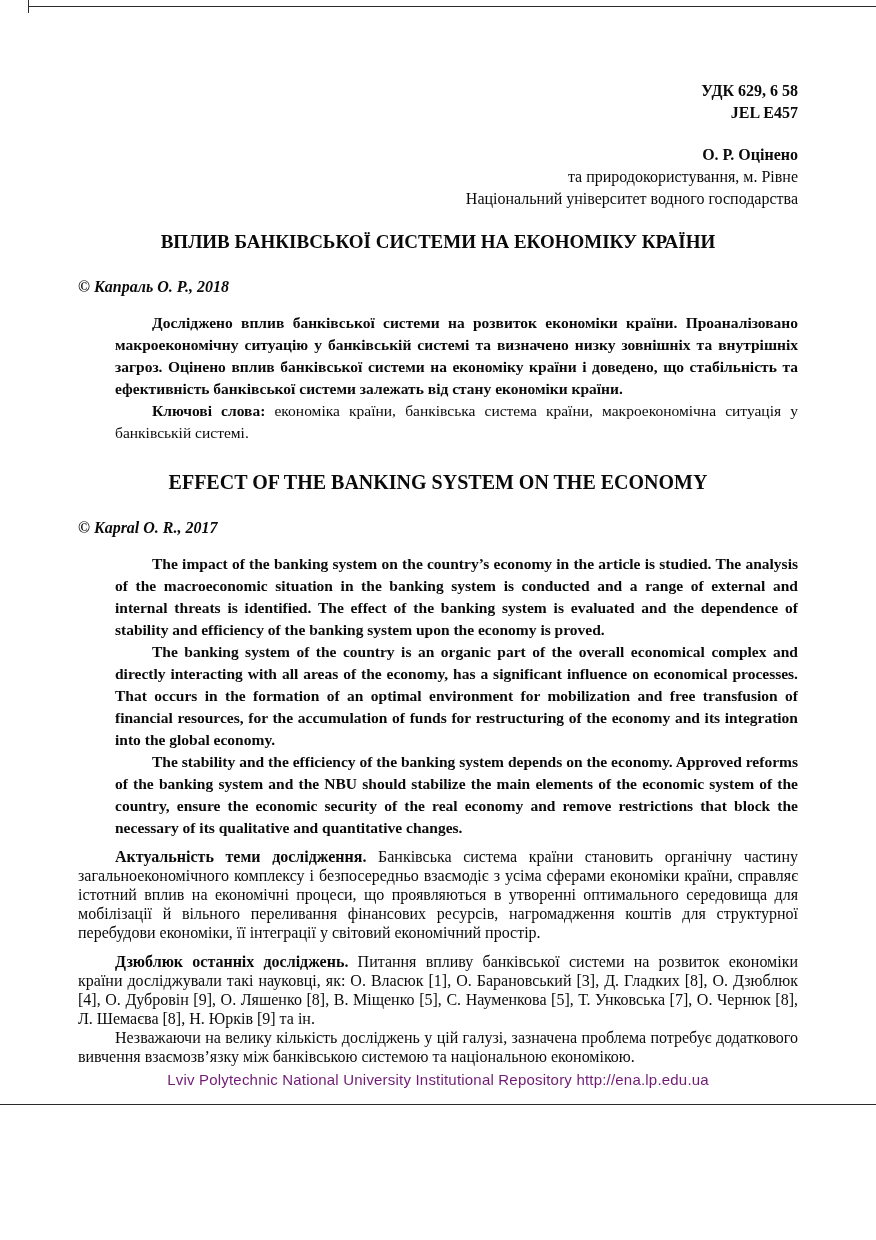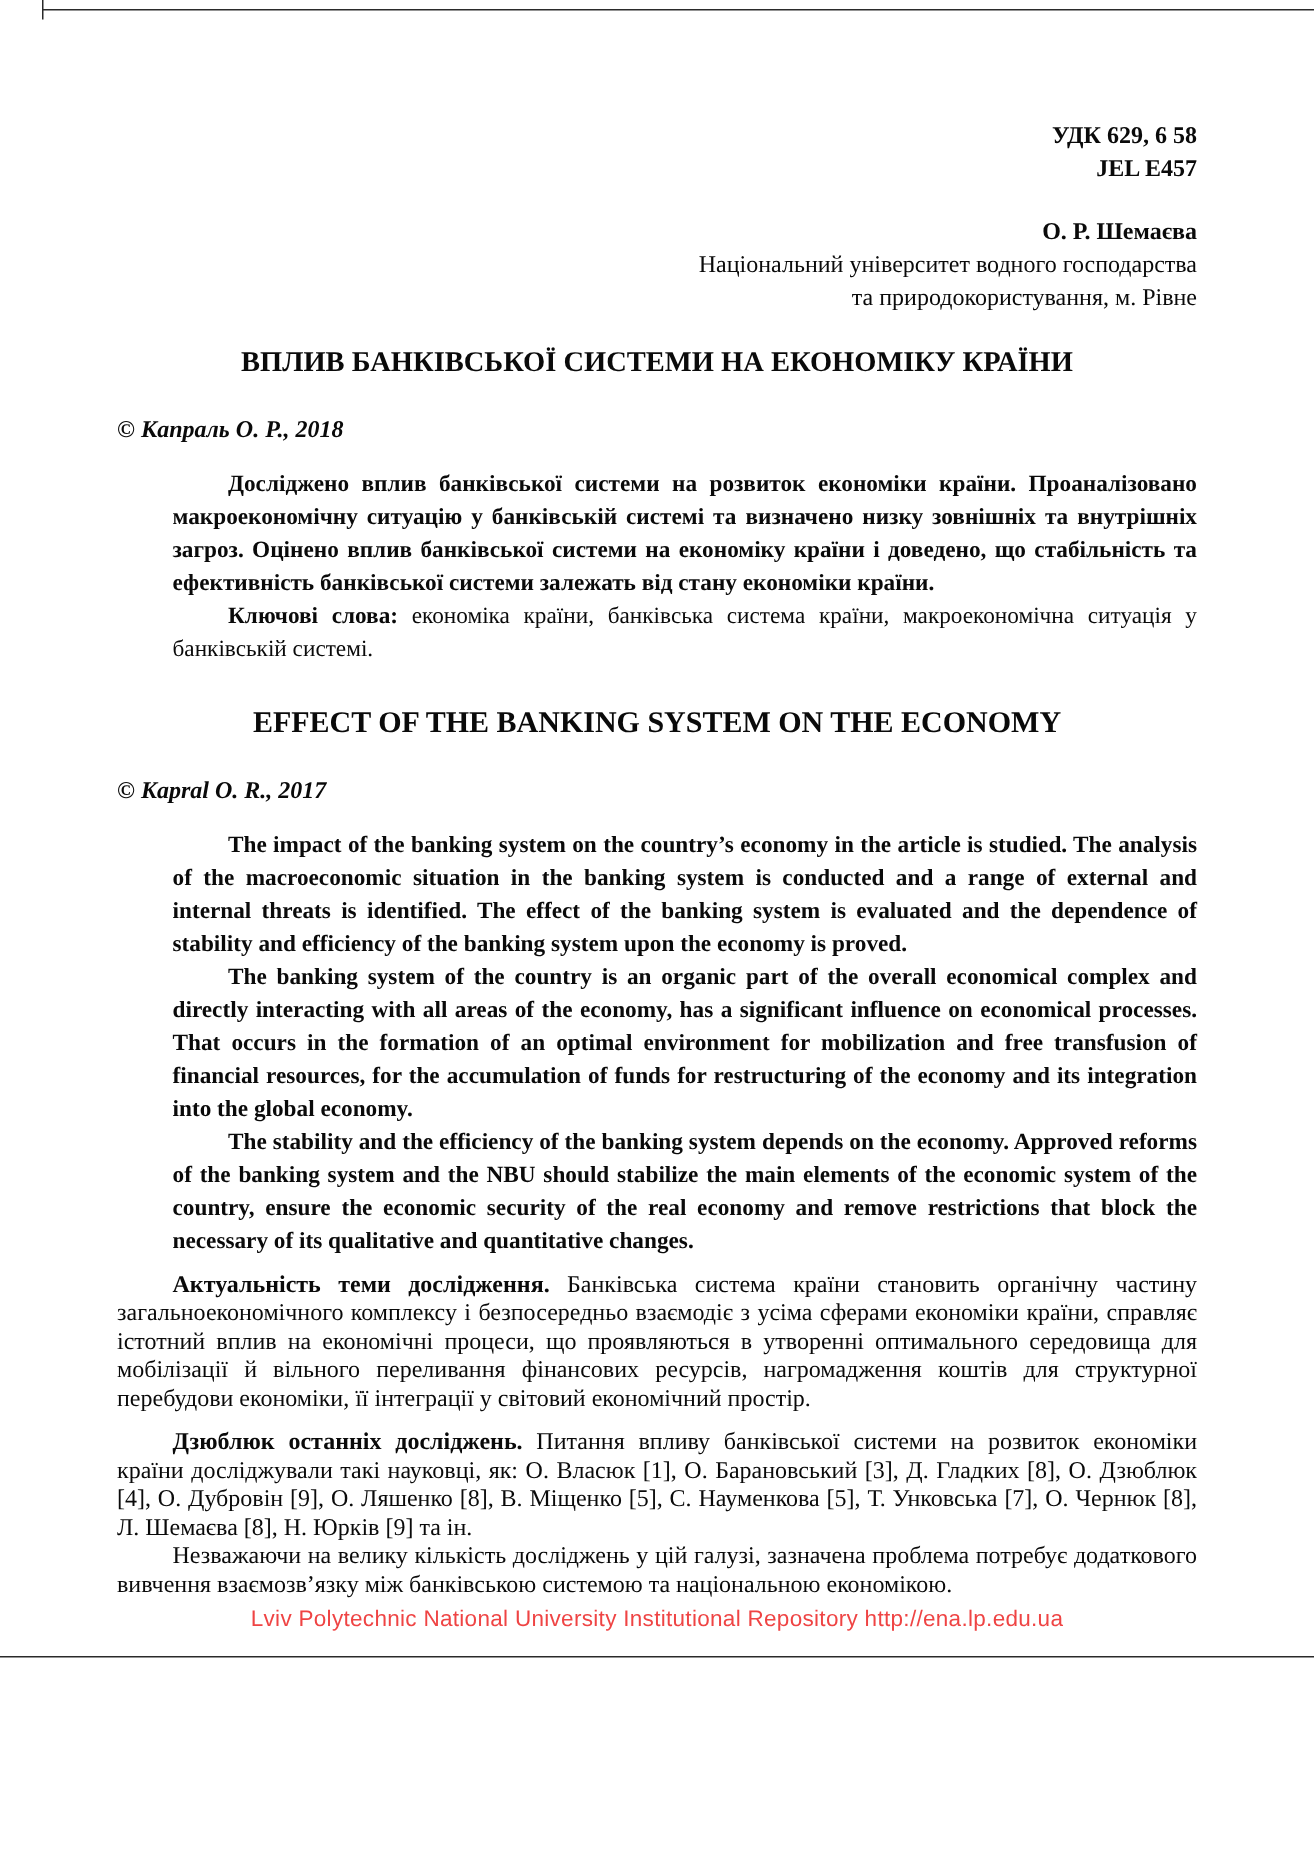"О. Р. Шемаєва" div.author-name { text: Шемаєва -> Оцінено }
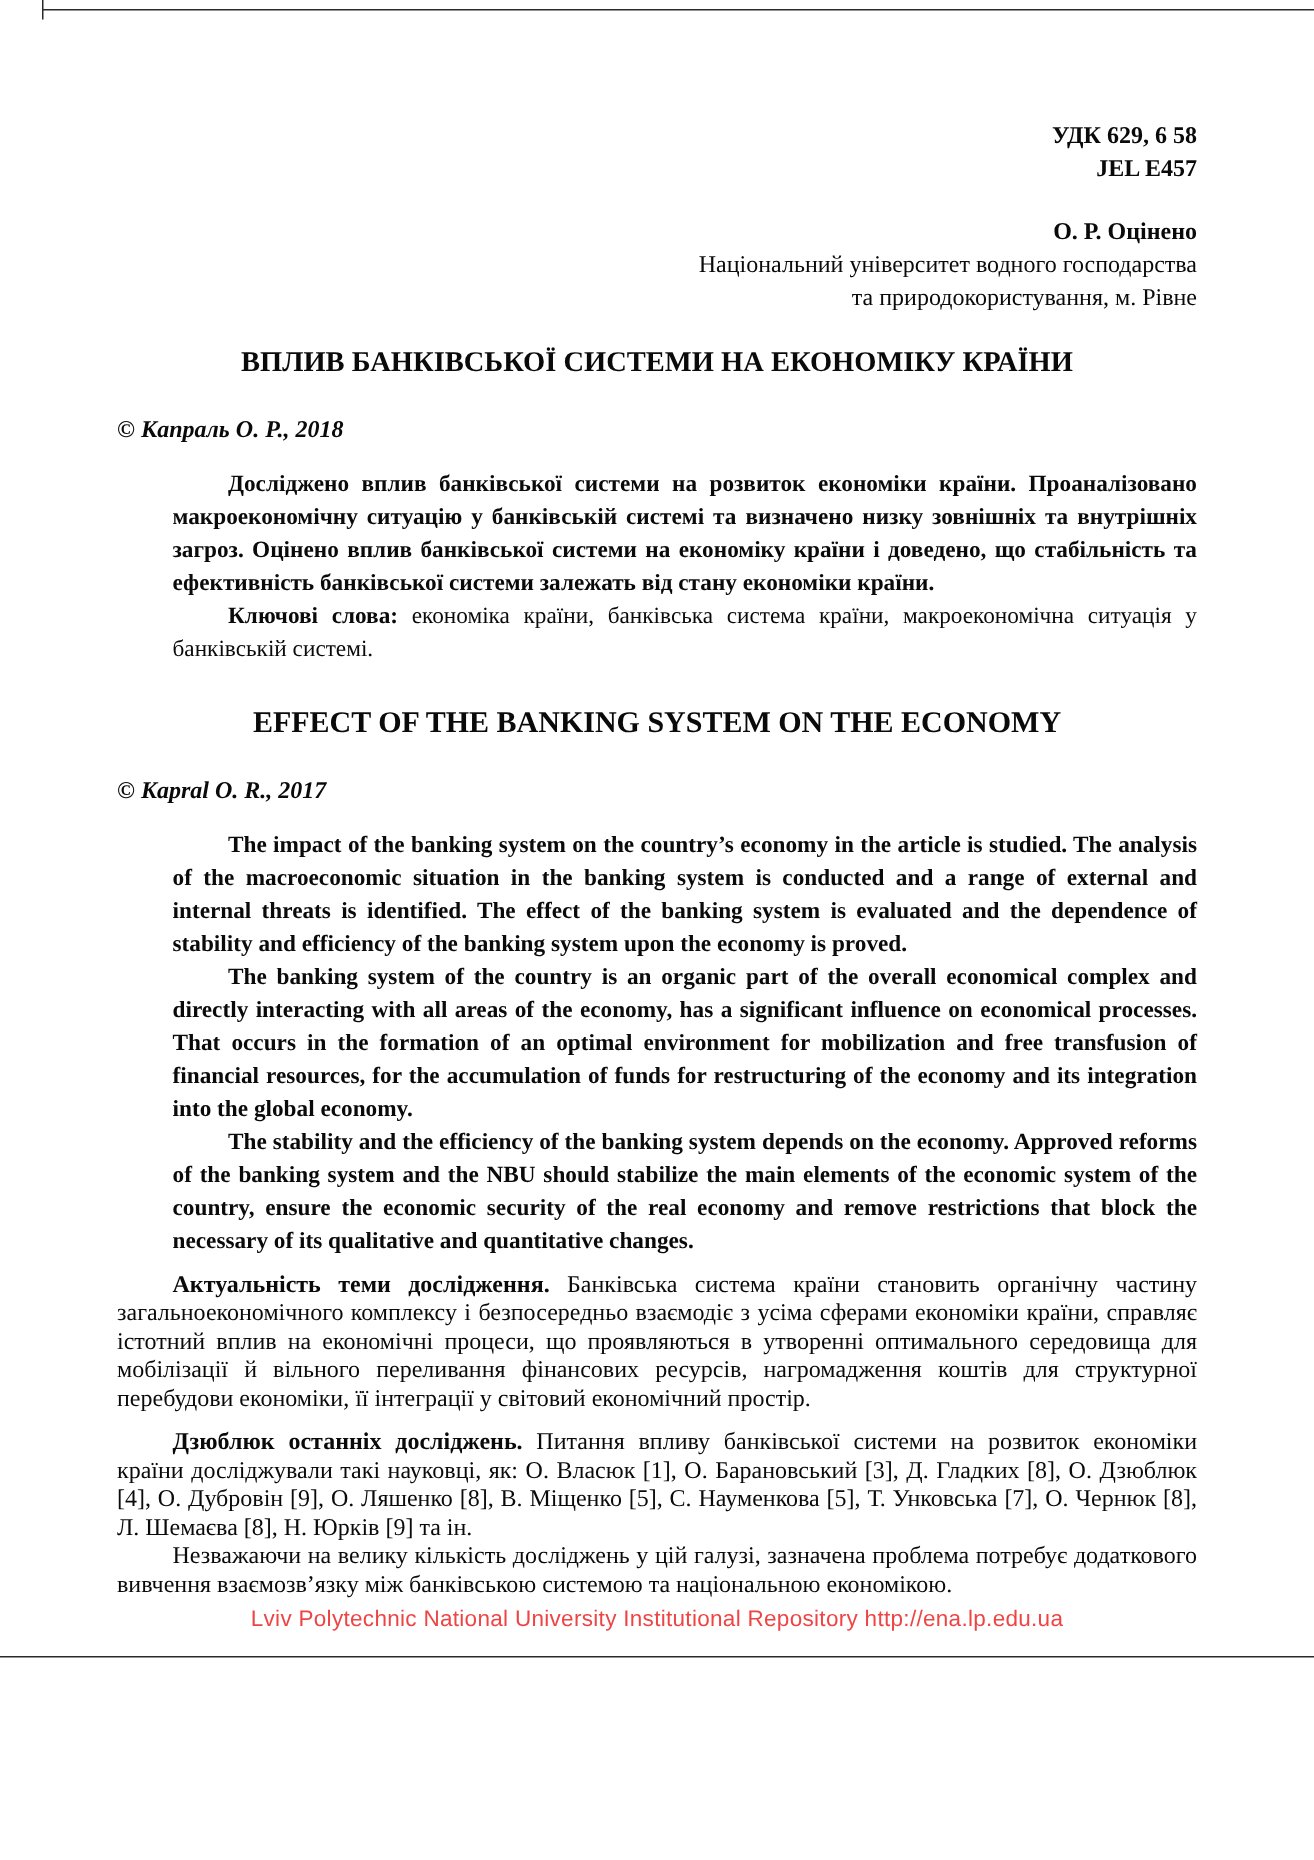"Національний університет водного" div { order: before "та природокористування, м. Рівне" -> after "та природокористування, м. Рівне" }
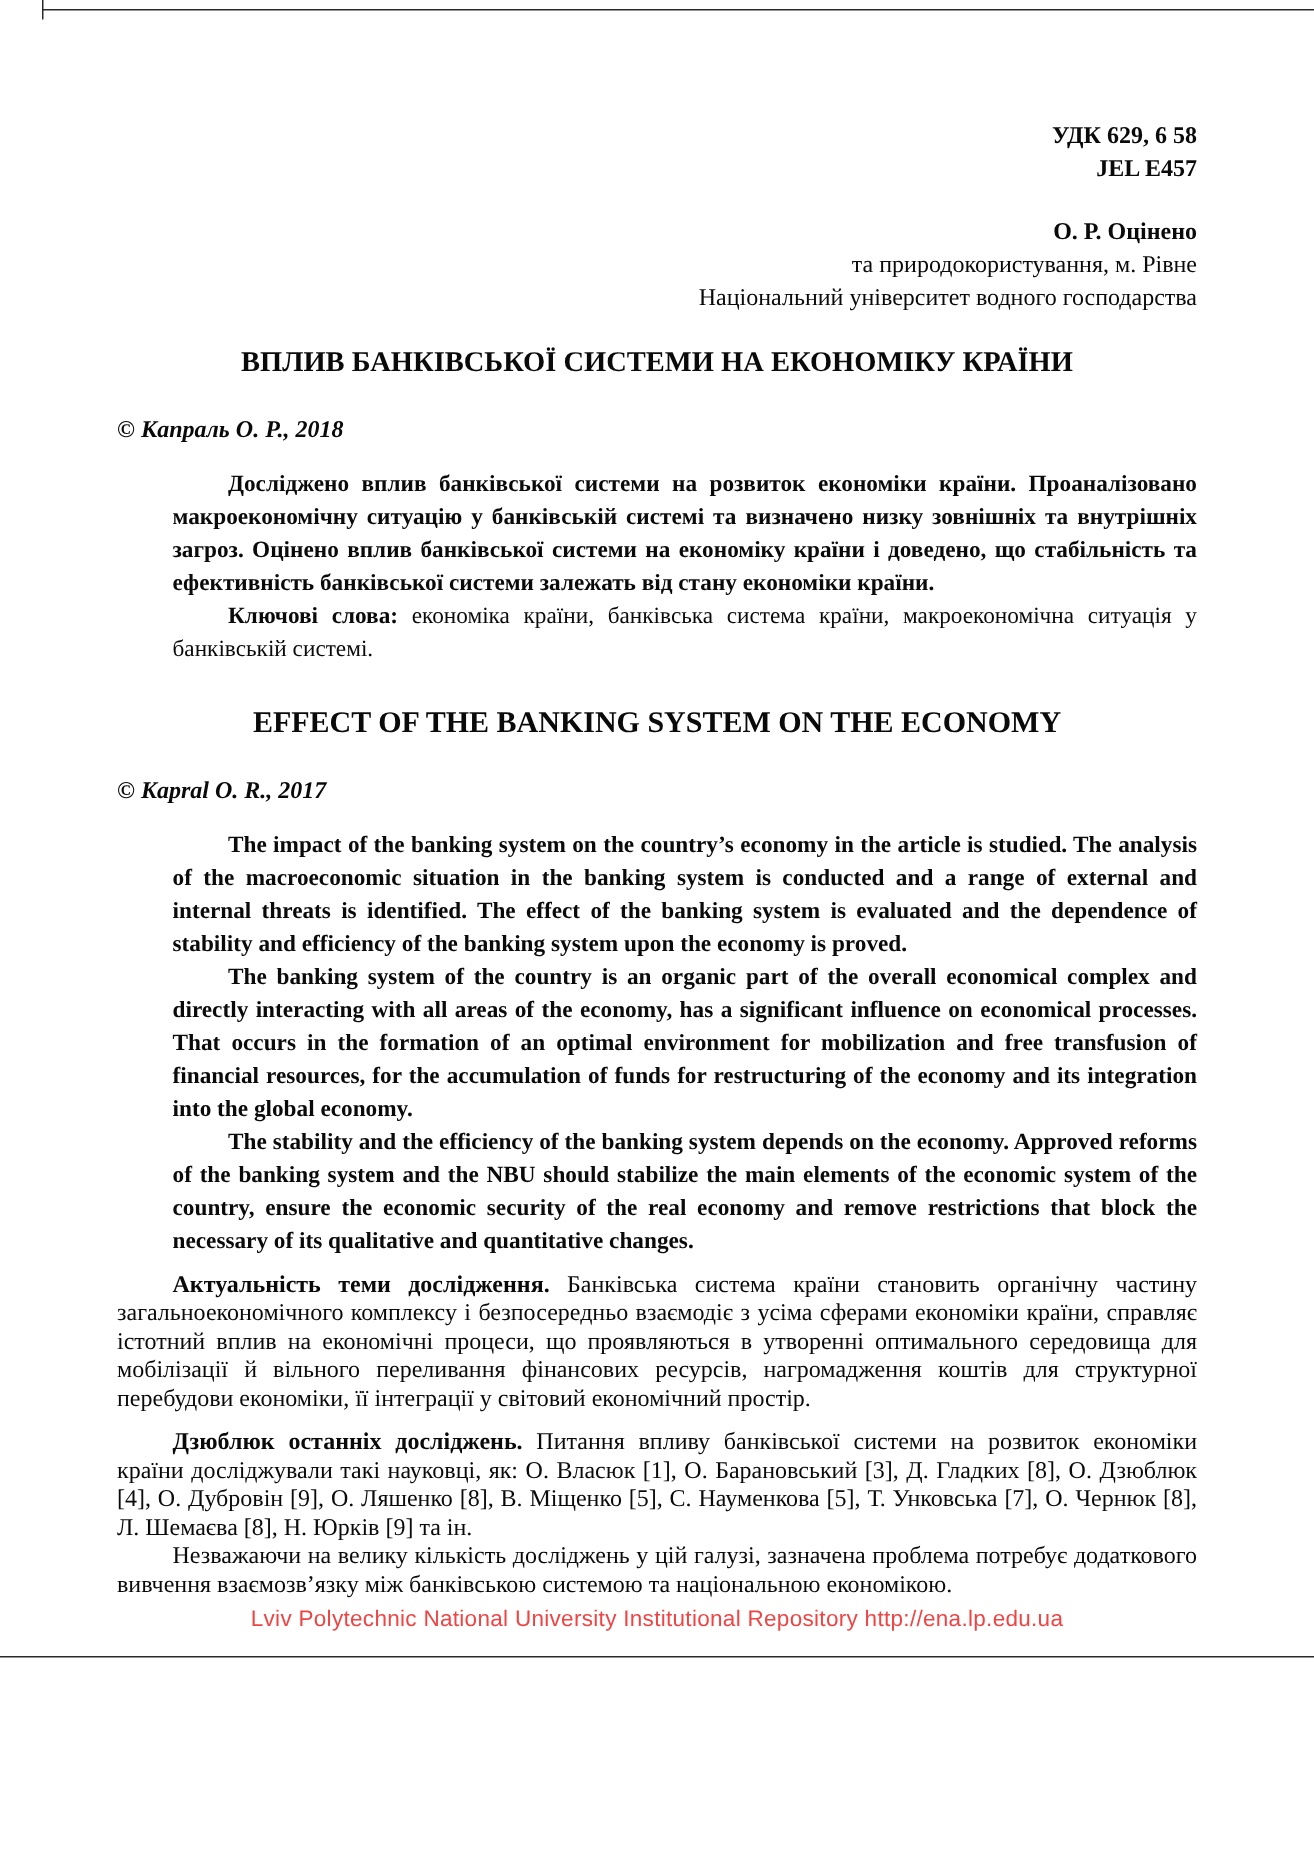"Lviv Polytechnic National University" .footer-repo { color: #ef4444 -> #701a75 }
